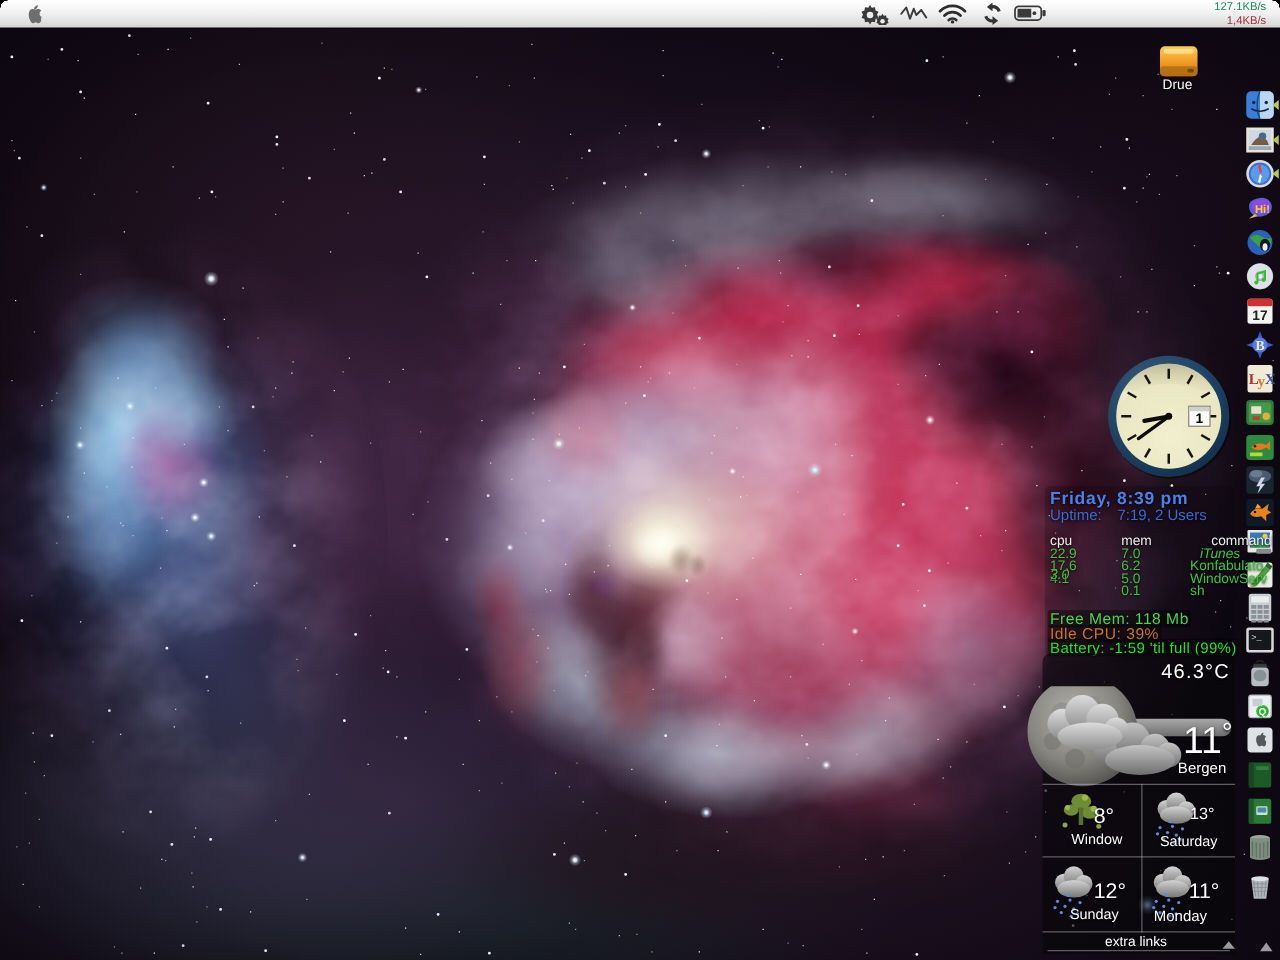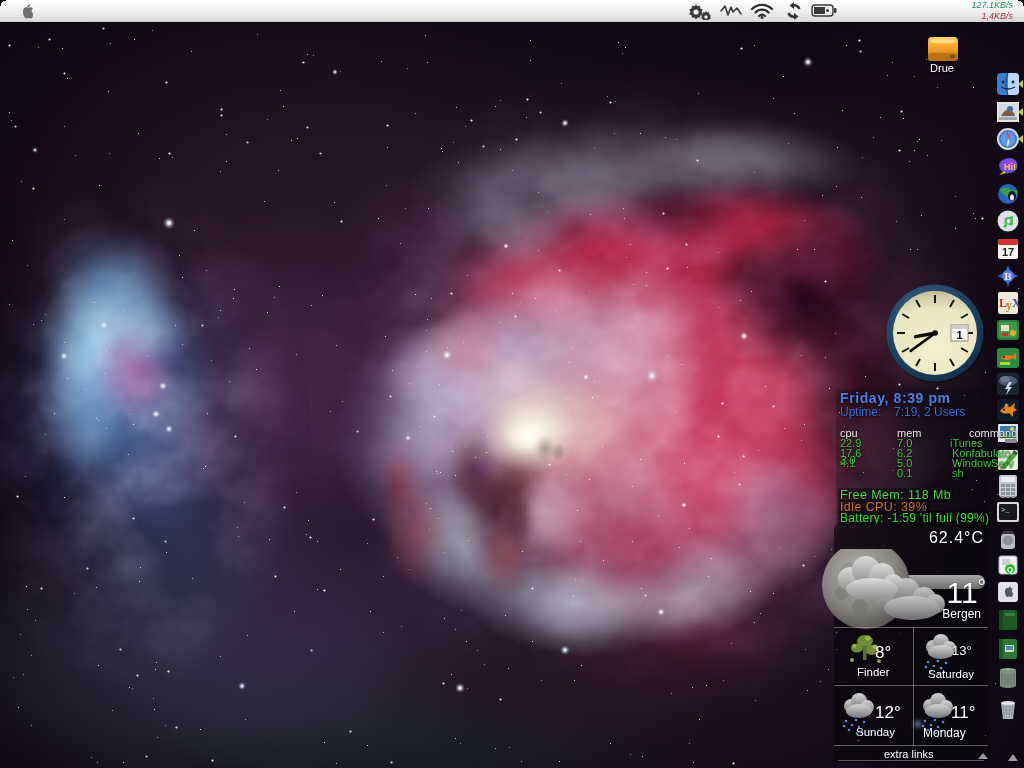"127.1KB/s" #kbs { font-style: italic -> none }
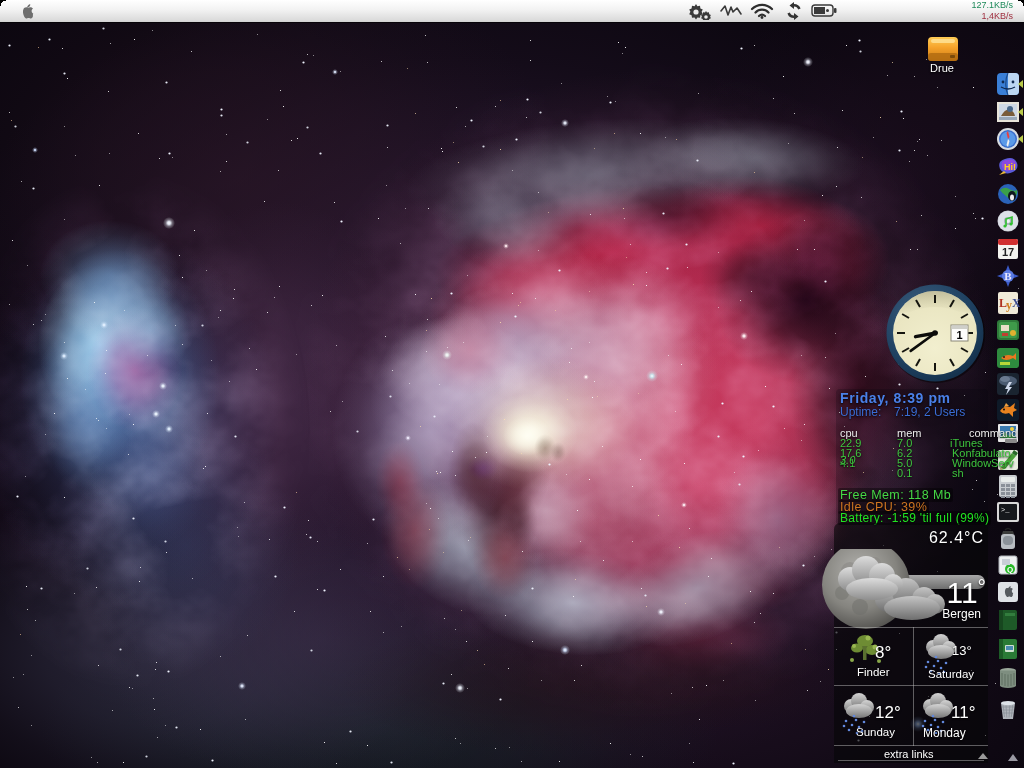"iTunes" div.l { font-style: none -> italic; left: 114px -> 124px }
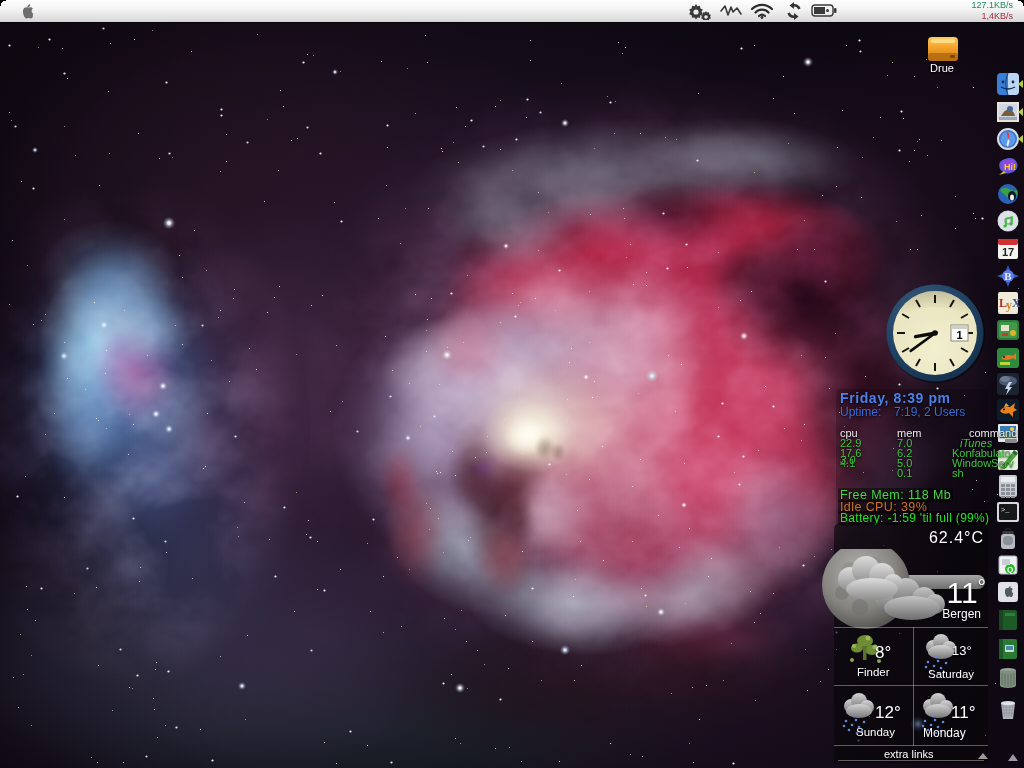"62.4°C" div.t { text: 62.4 -> 46.3 }
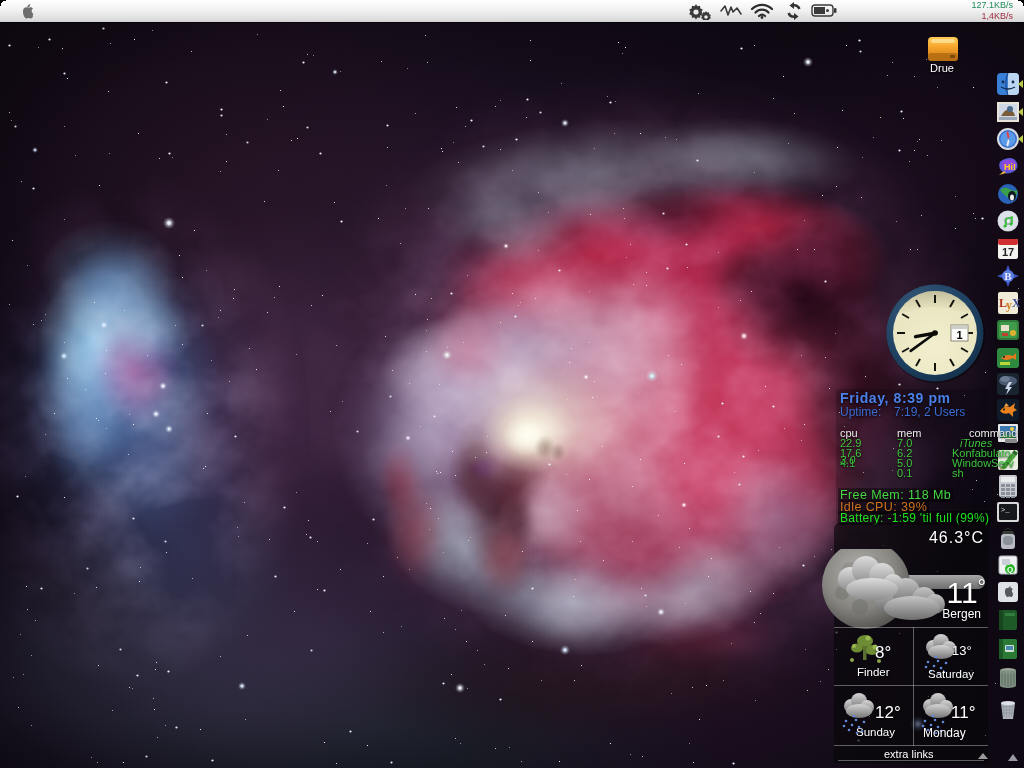"Finder" div.t { text: Finder -> Window }
